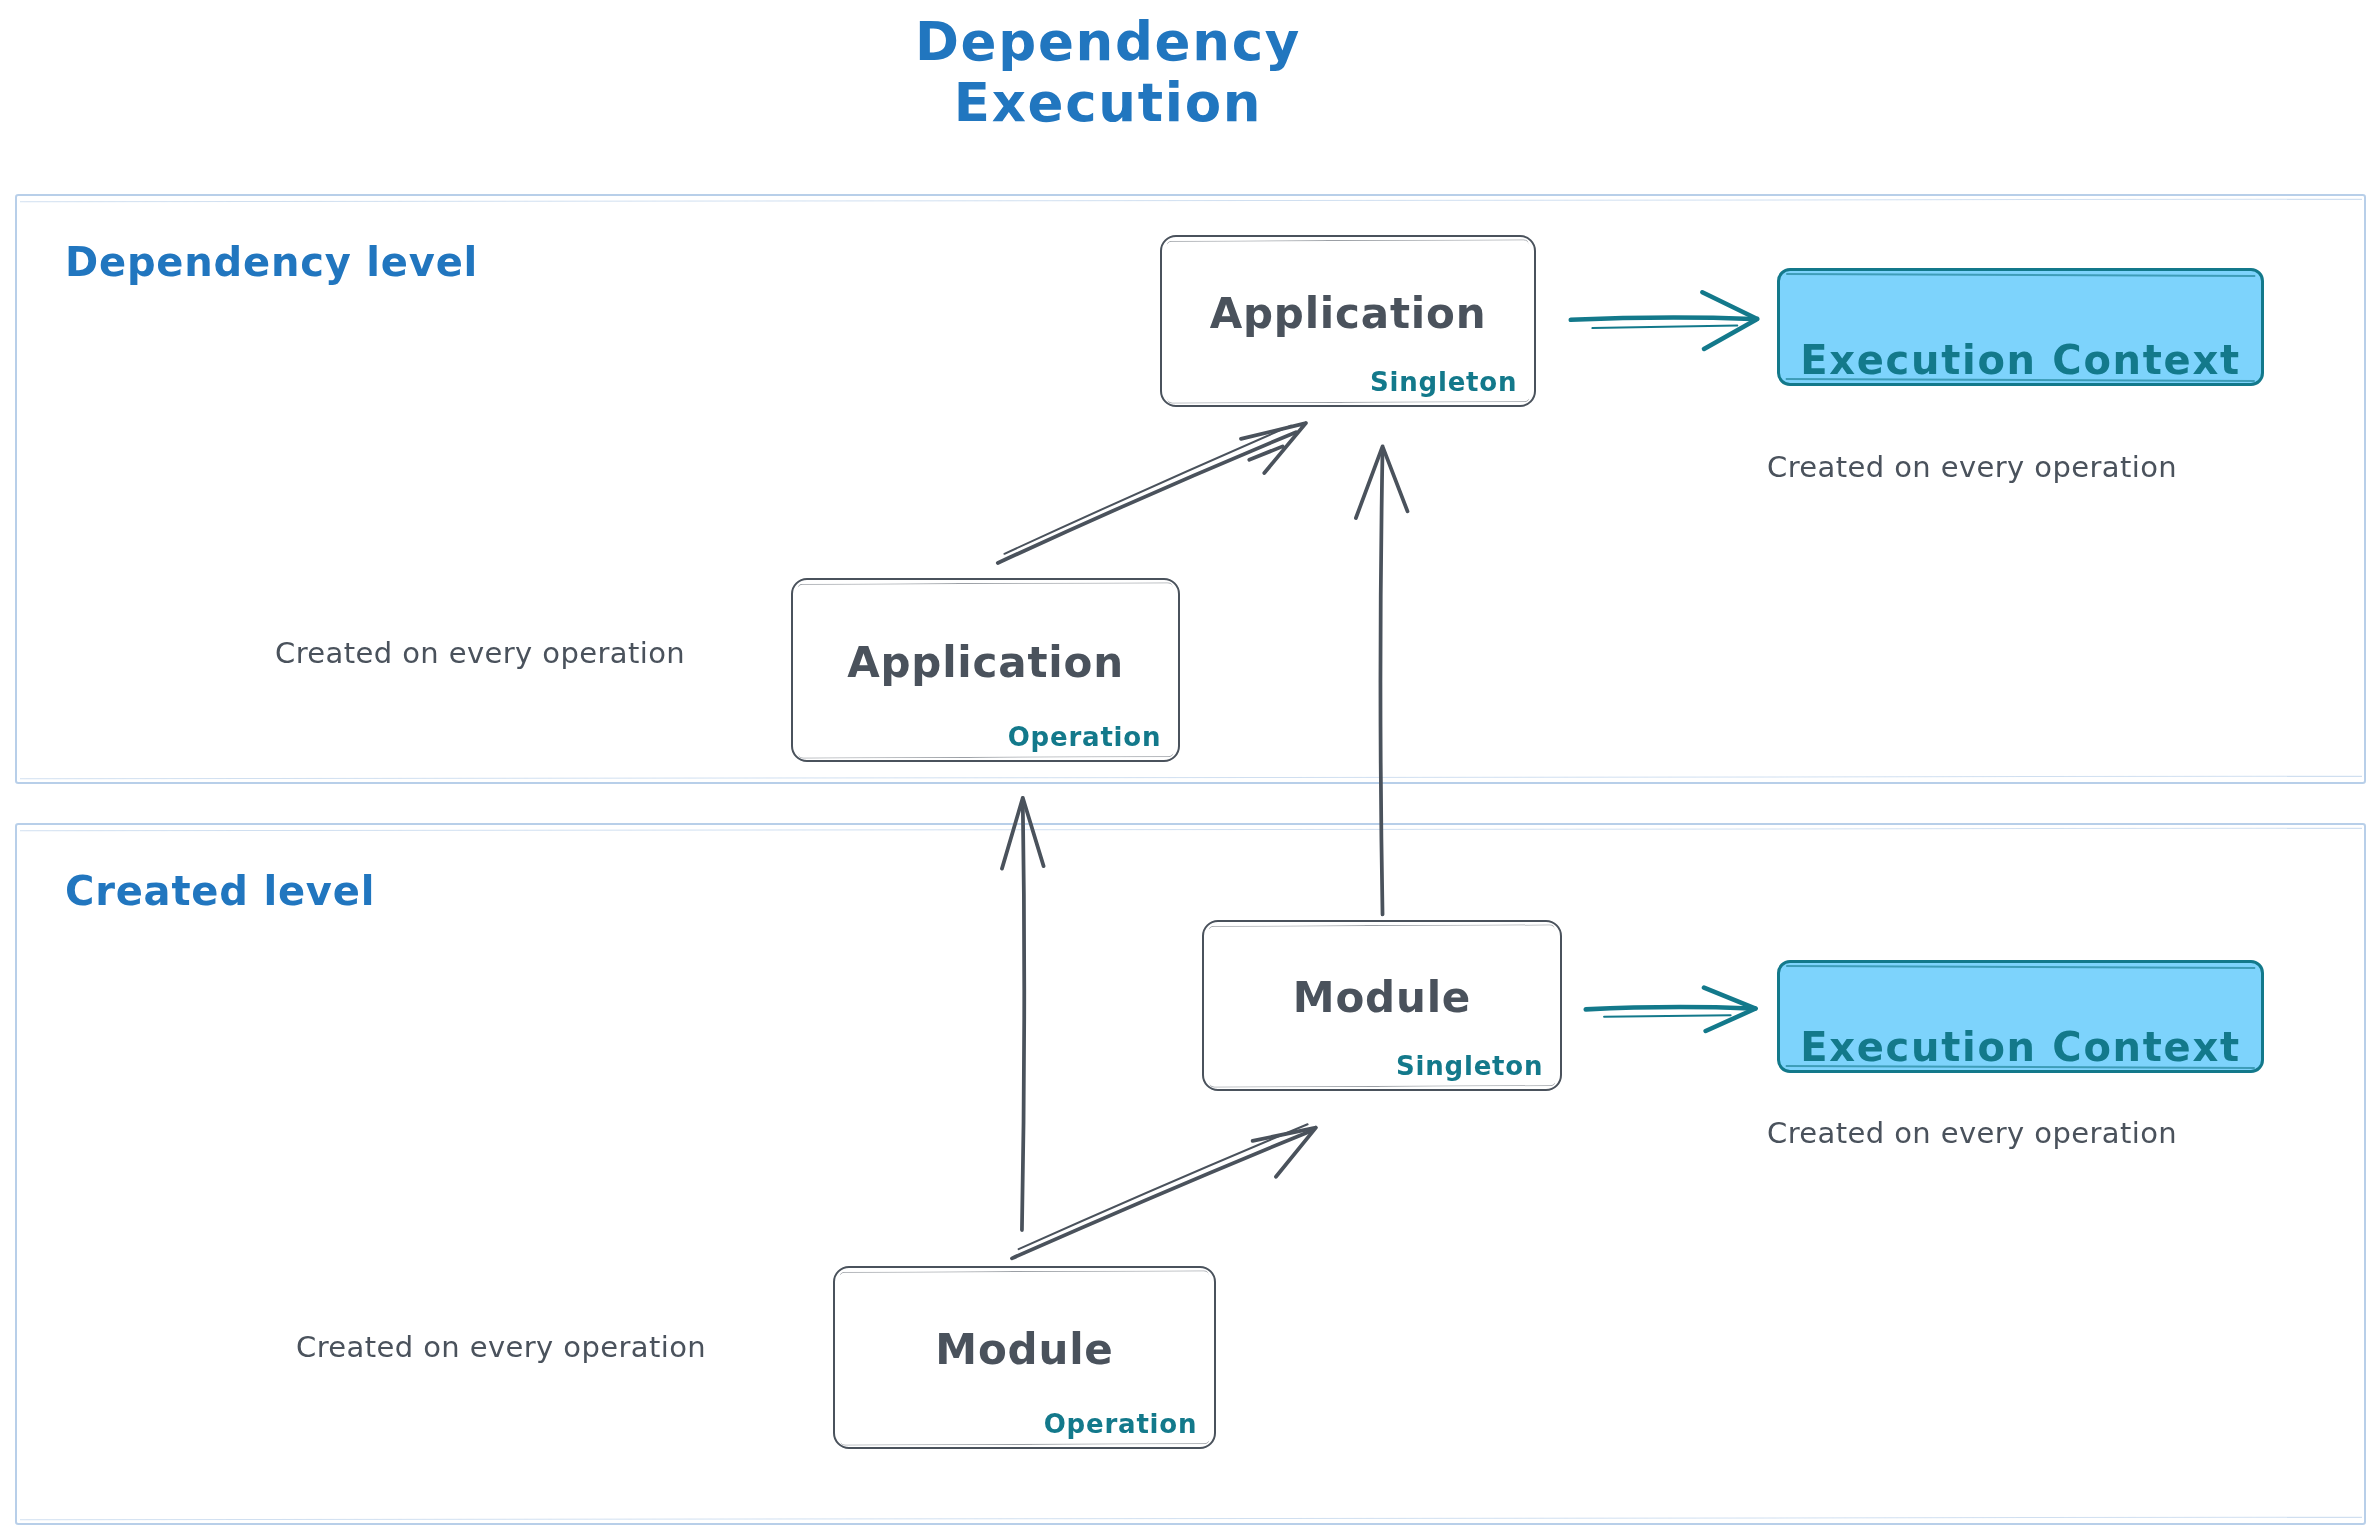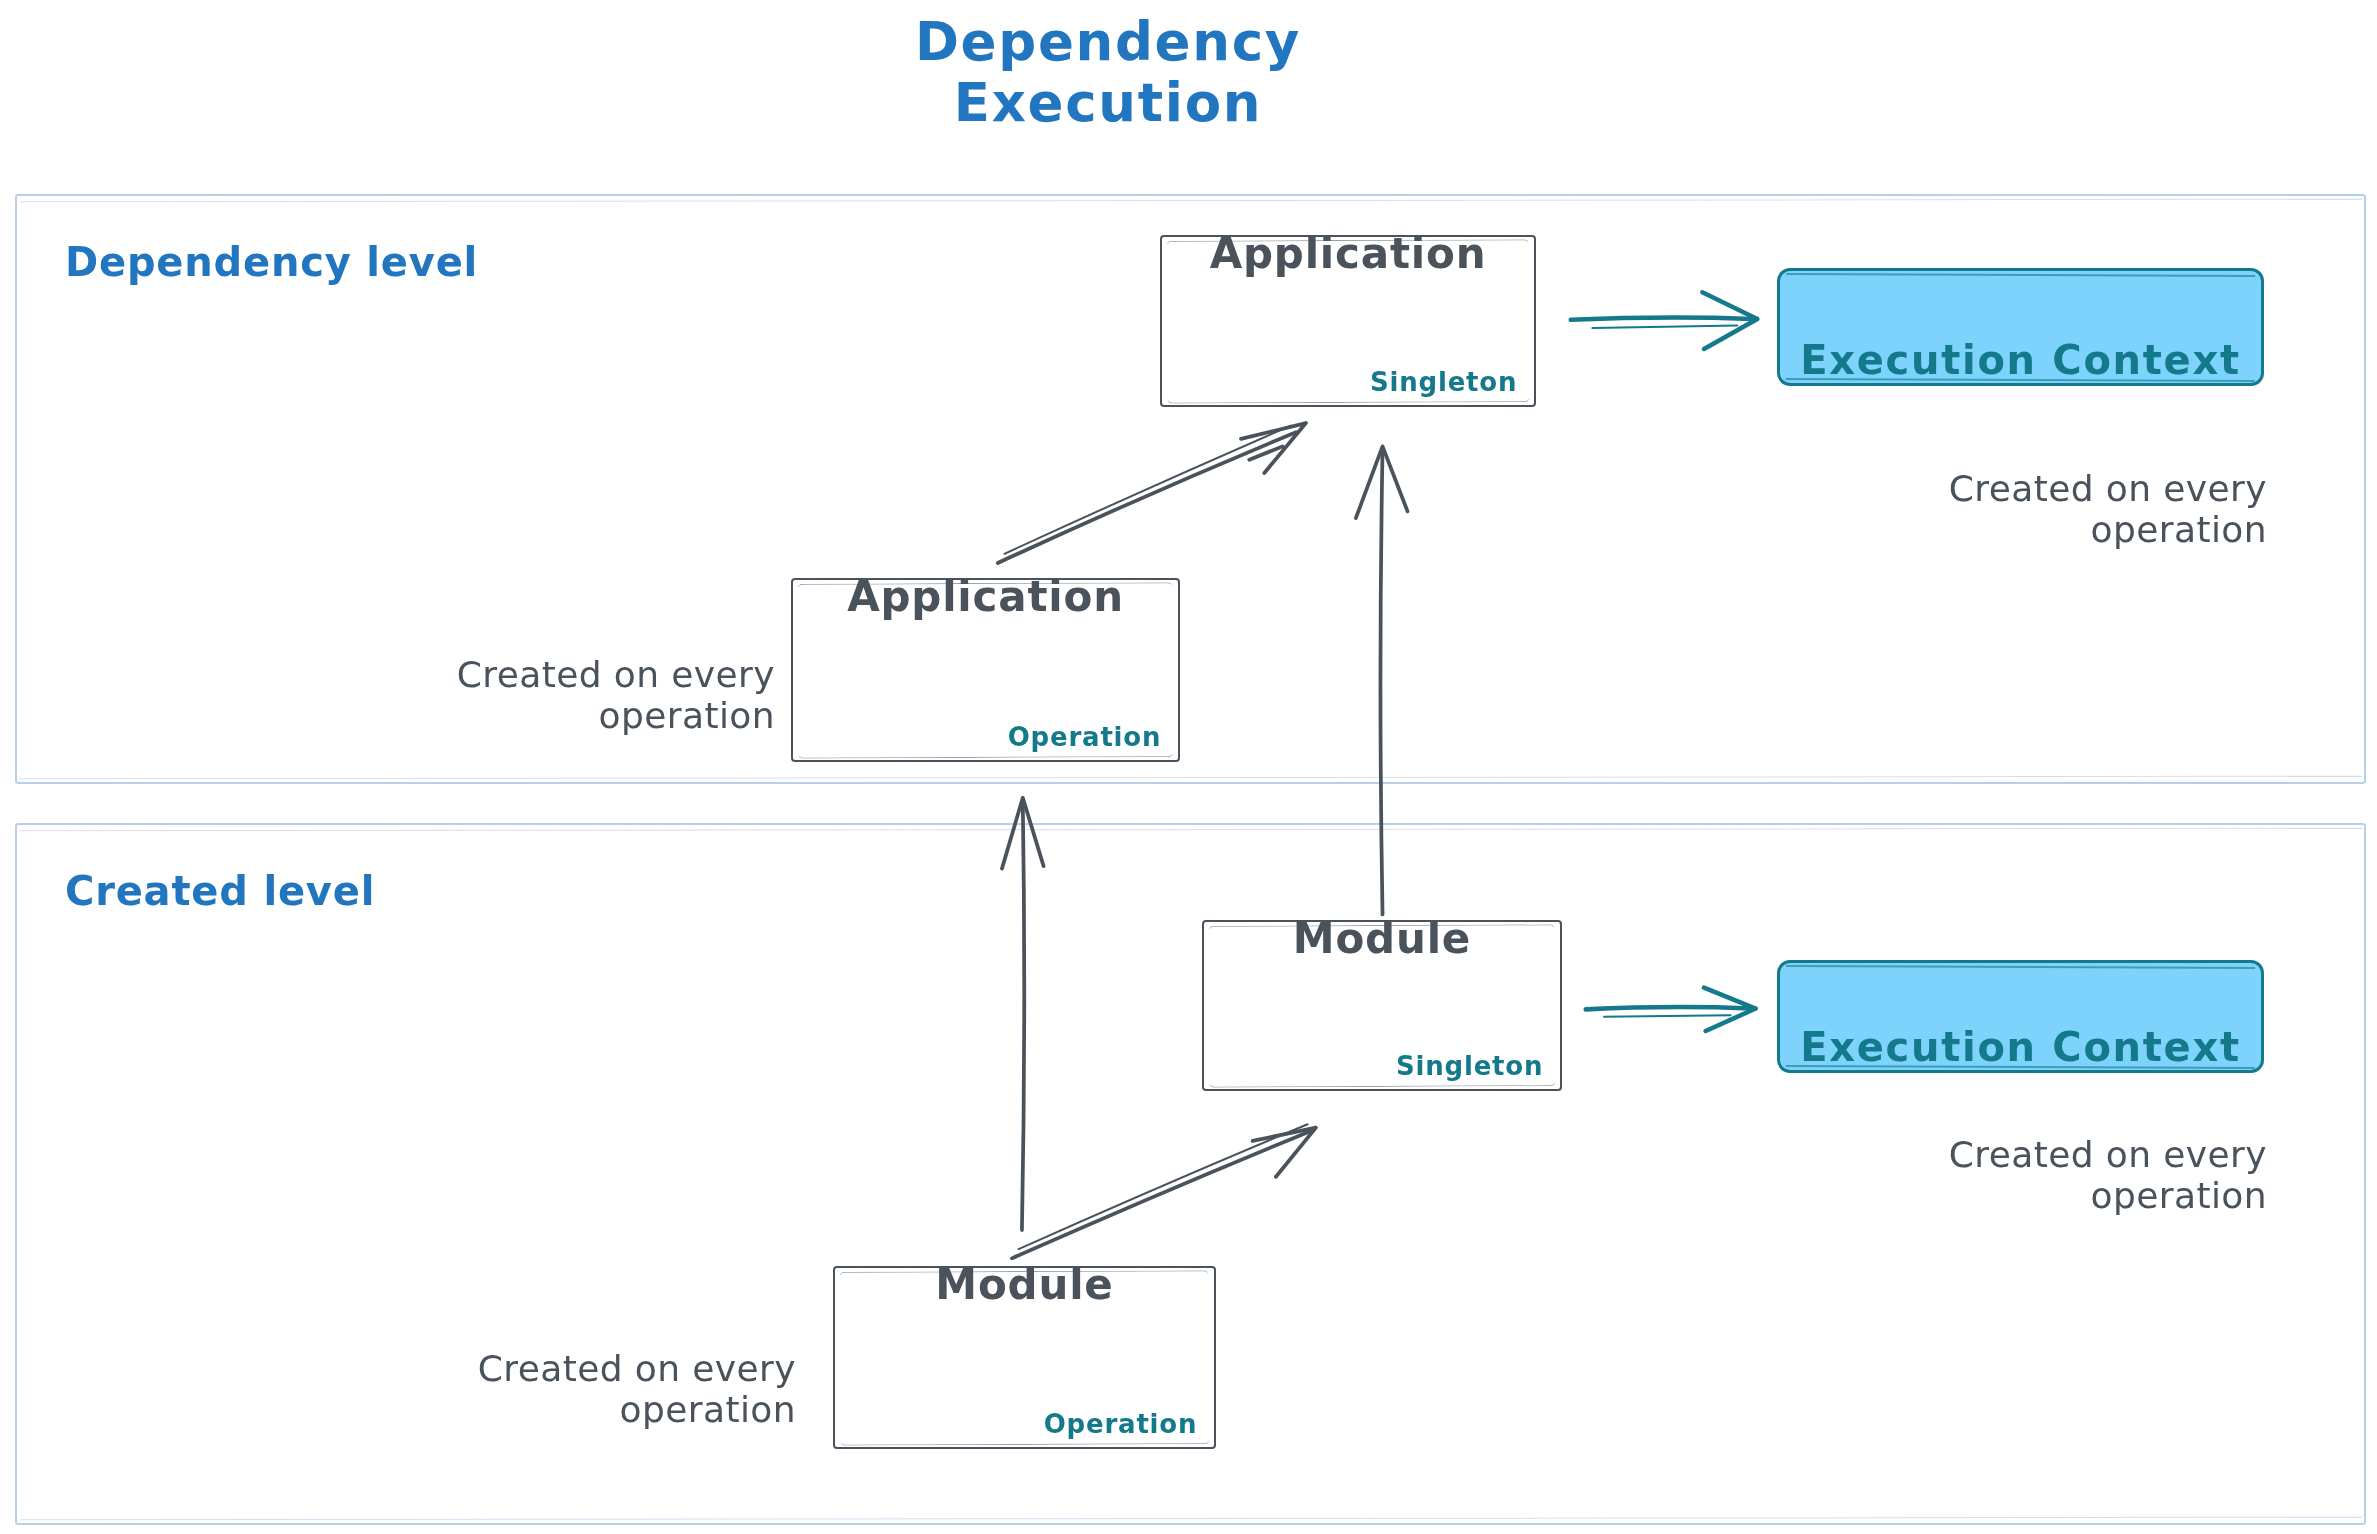"Application" .node { align-items: flex-start -> center; border-radius: 4px -> 16px }
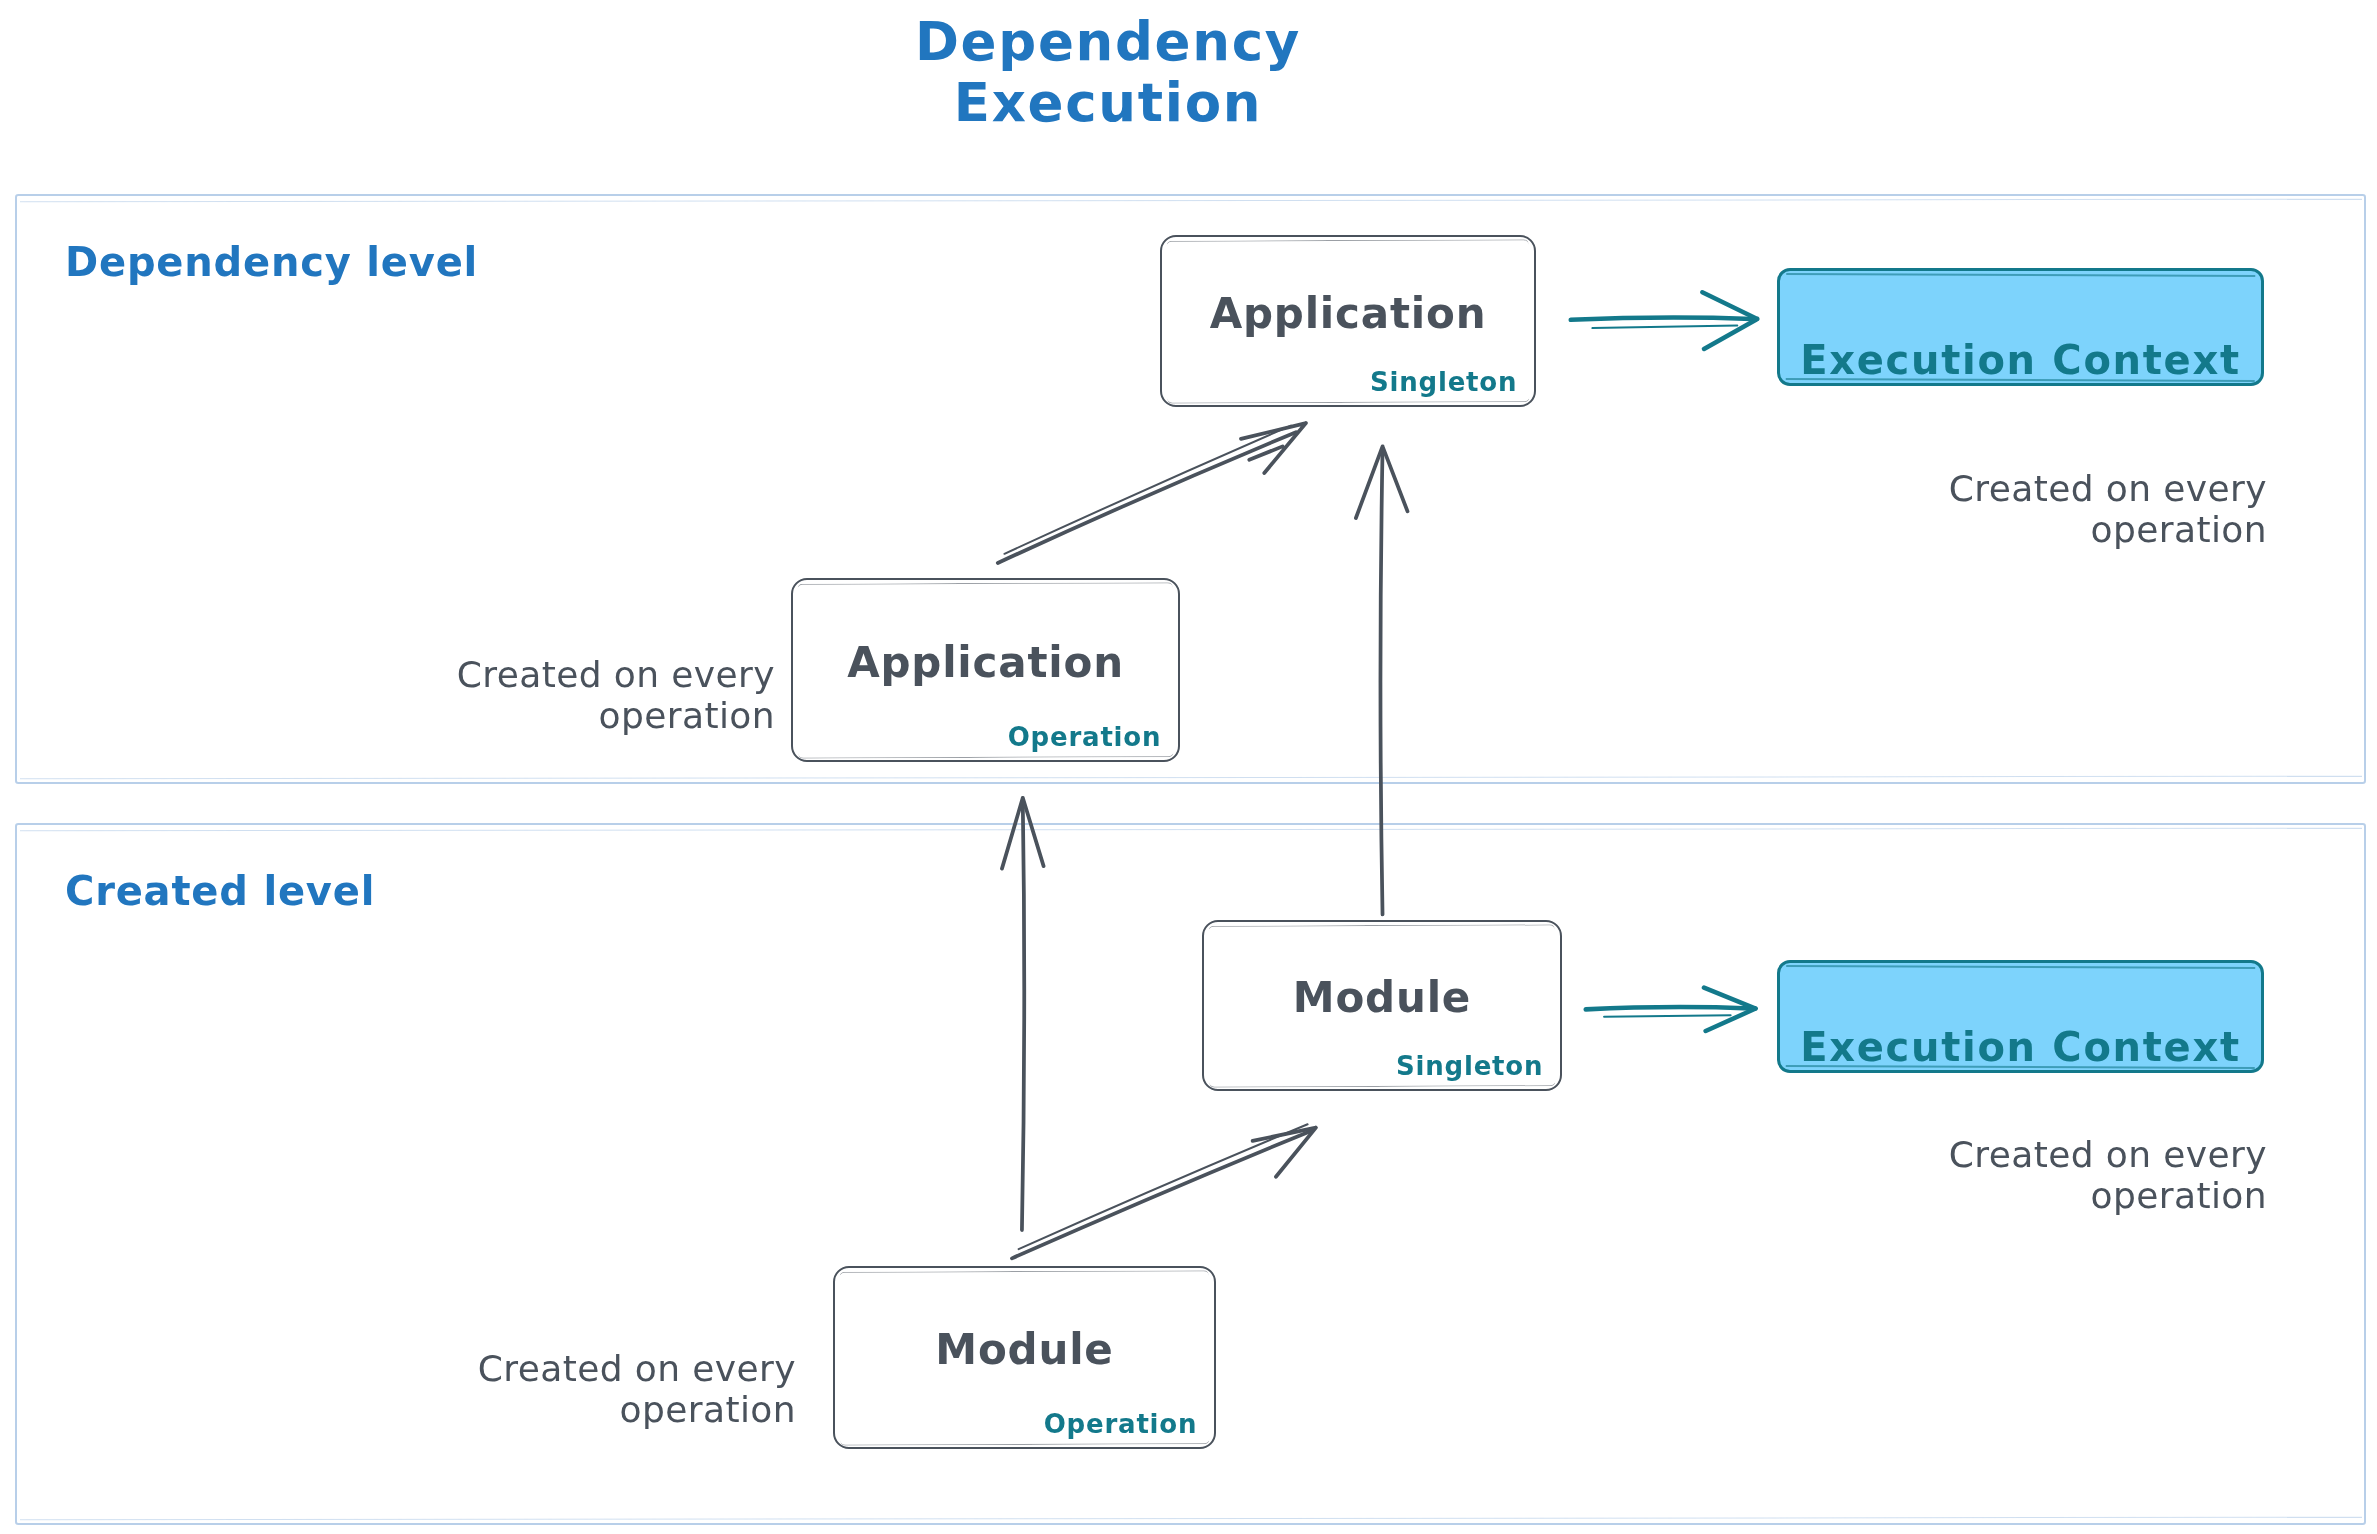"Created on every operation" .caption { font-size: 36px -> 29px; margin-top: 18px -> none; text-align: right -> left }
